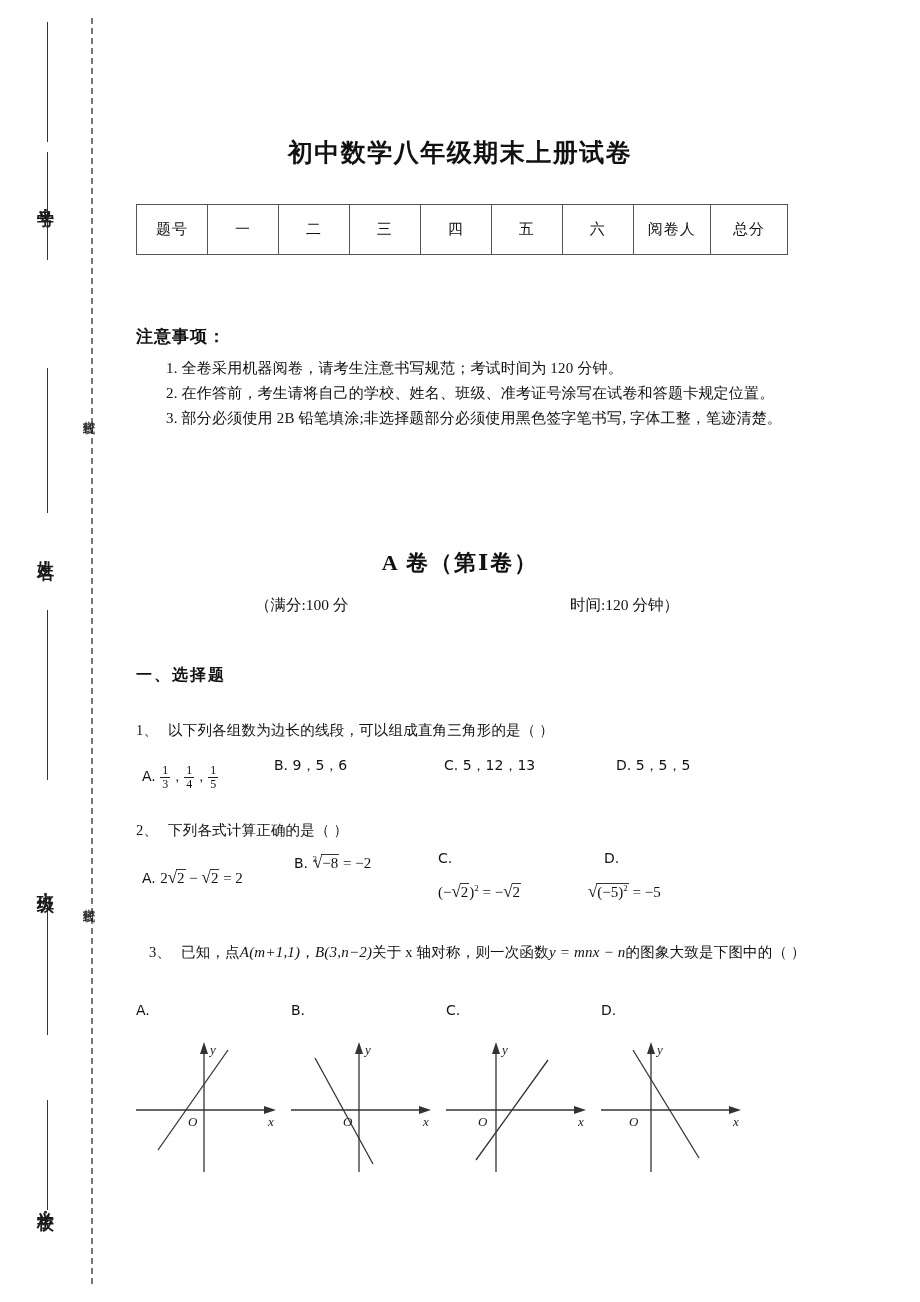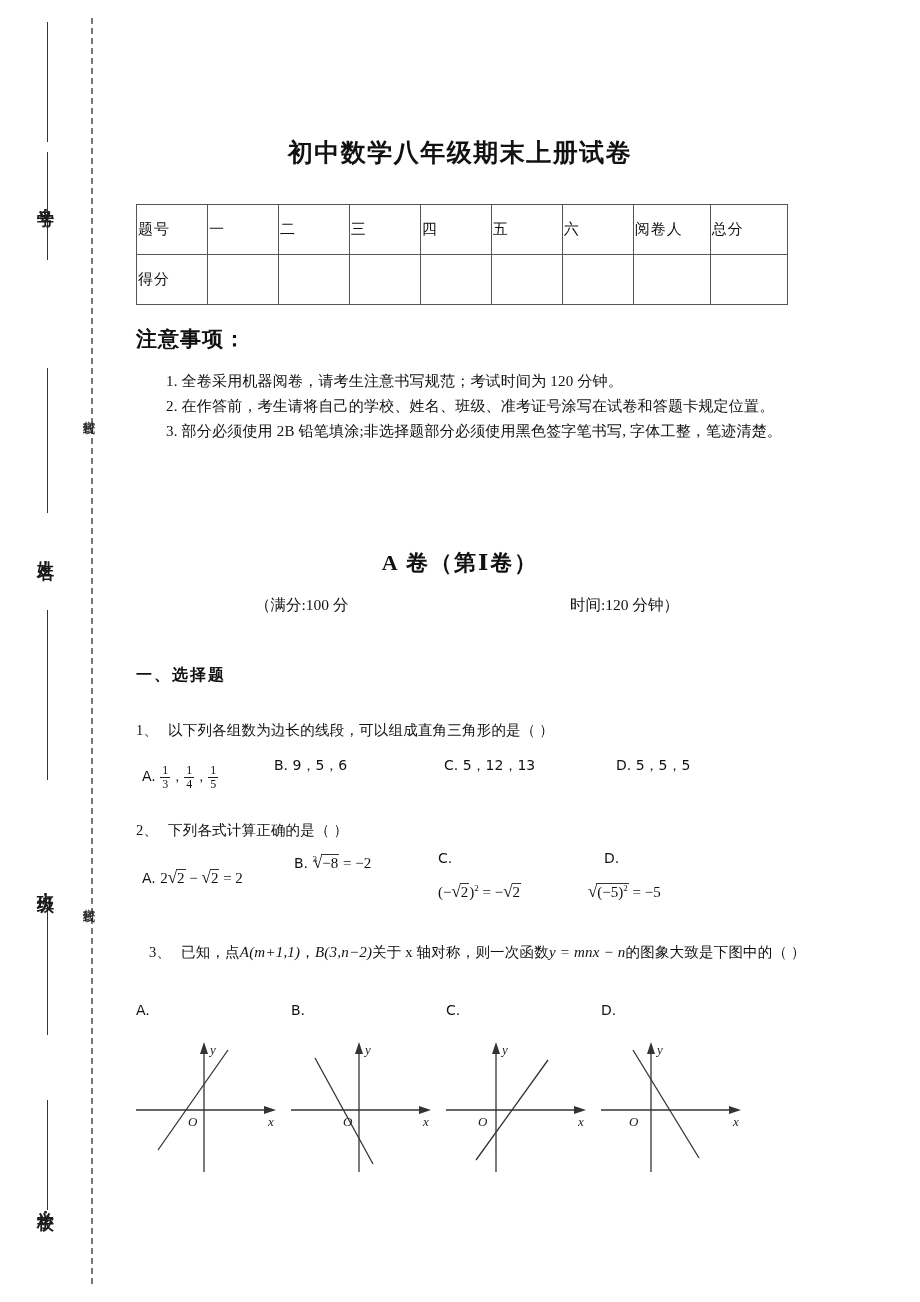"题号" table.score td { text-align: none -> center }
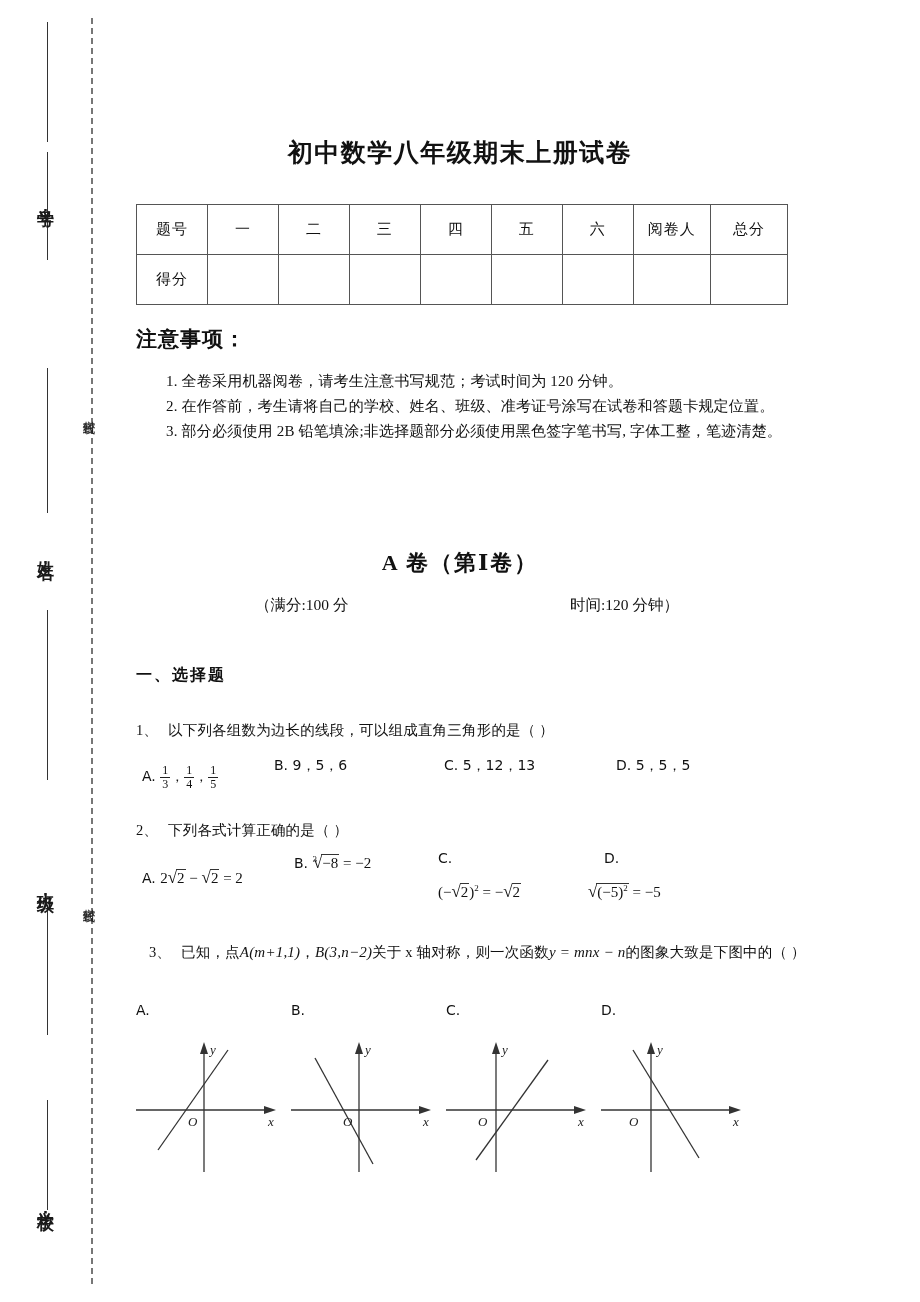"得分" tr { html: <tr> <td>得分</td> <td></td> <td></td> <td></td> <td></td> <td></td> <td></td> <td></td> <td></td> </tr> -> none }
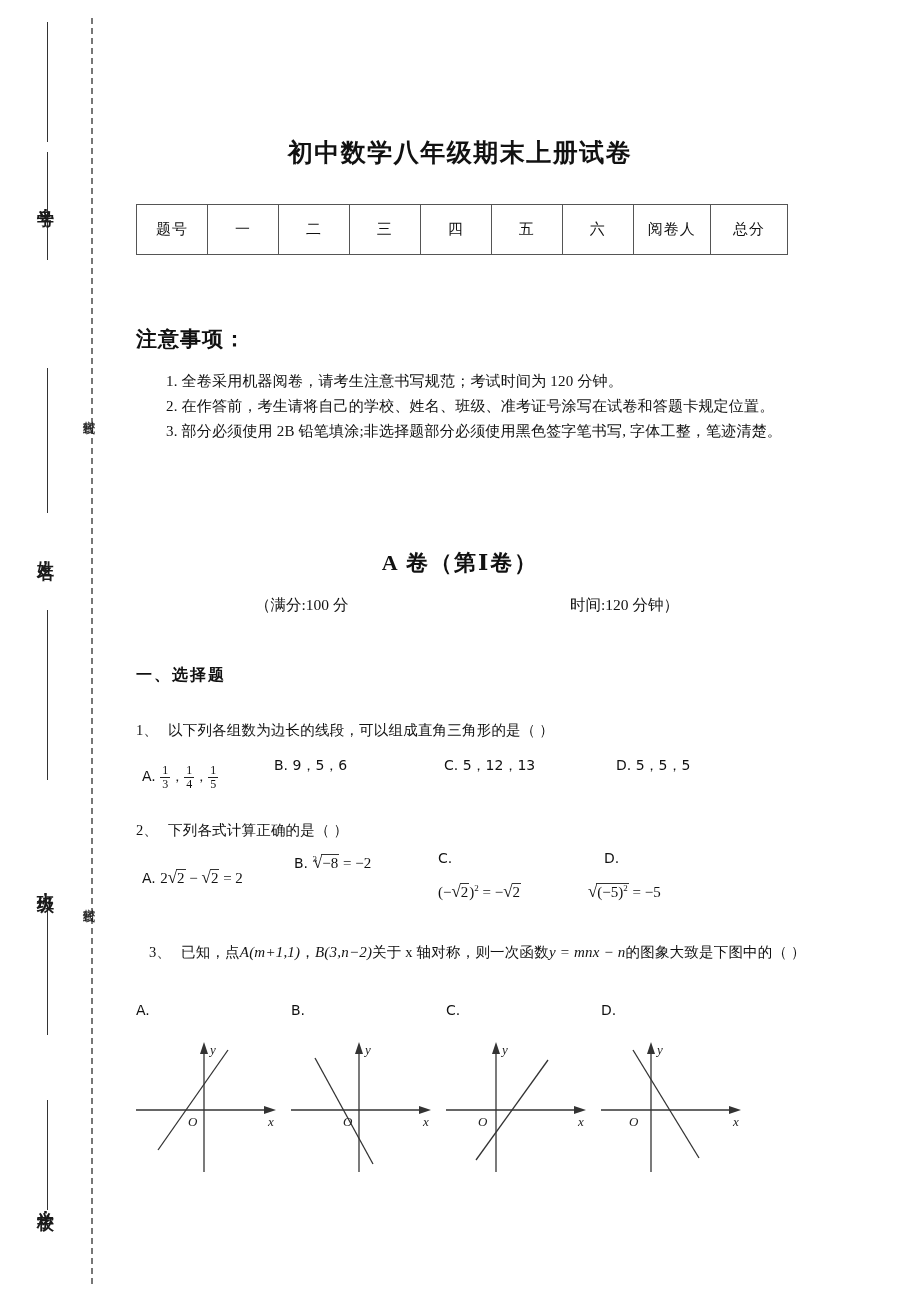"注意事项：" .notice-title { font-size: 21px -> 17px; margin-bottom: 16px -> 8px }
